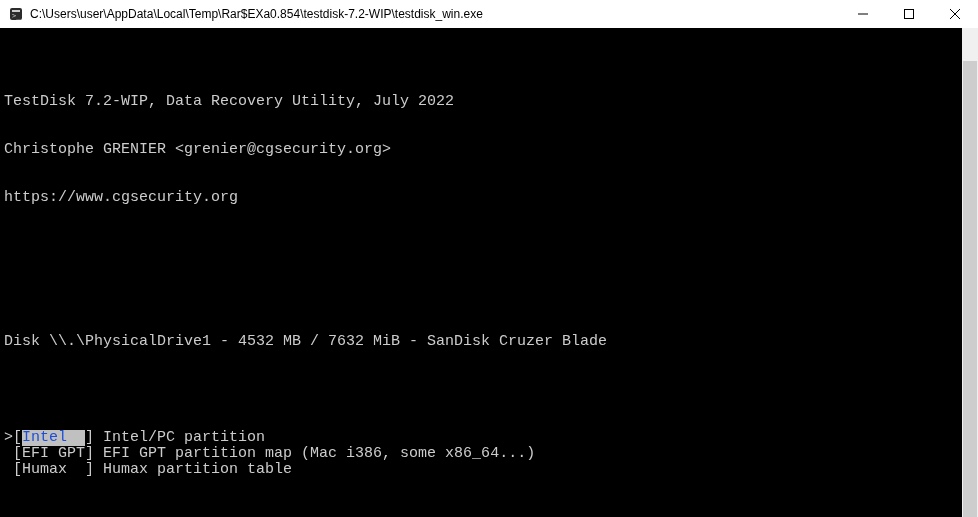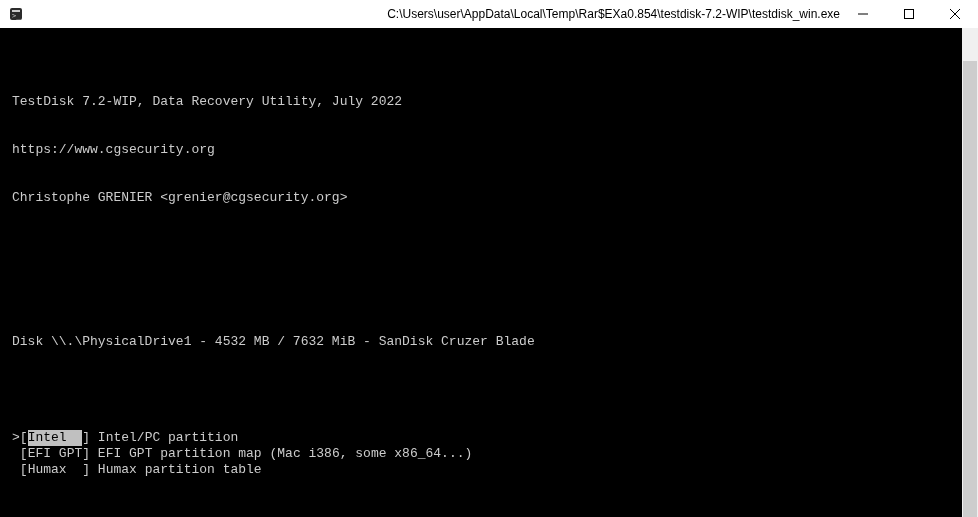"C:\Users\user\AppData\Local\Temp\Rar$EXa" .titlebar-title { text-align: right -> none }
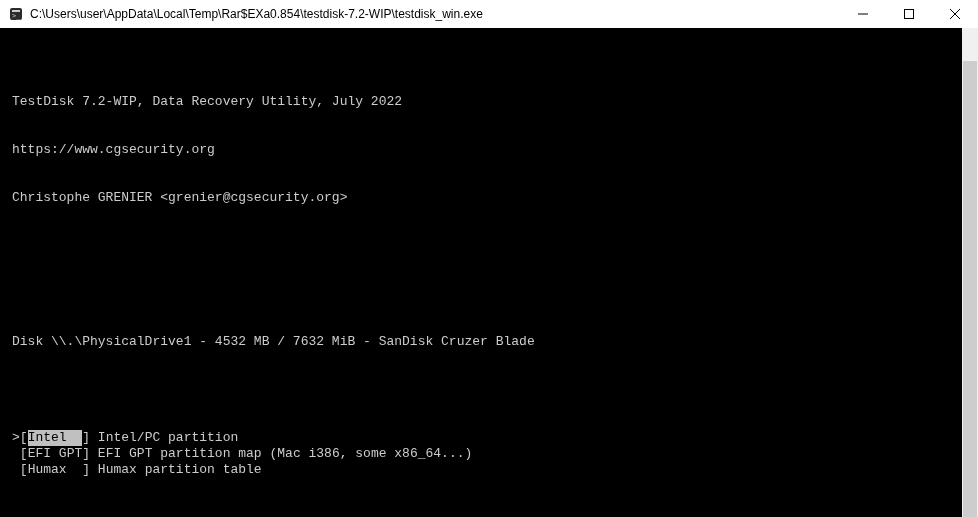"TestDisk 7.2-WIP, Data Recovery Utility," .terminal { font-size: 13px -> 15px; padding: 2px 0 0 12px -> 2px 0 0 4px }
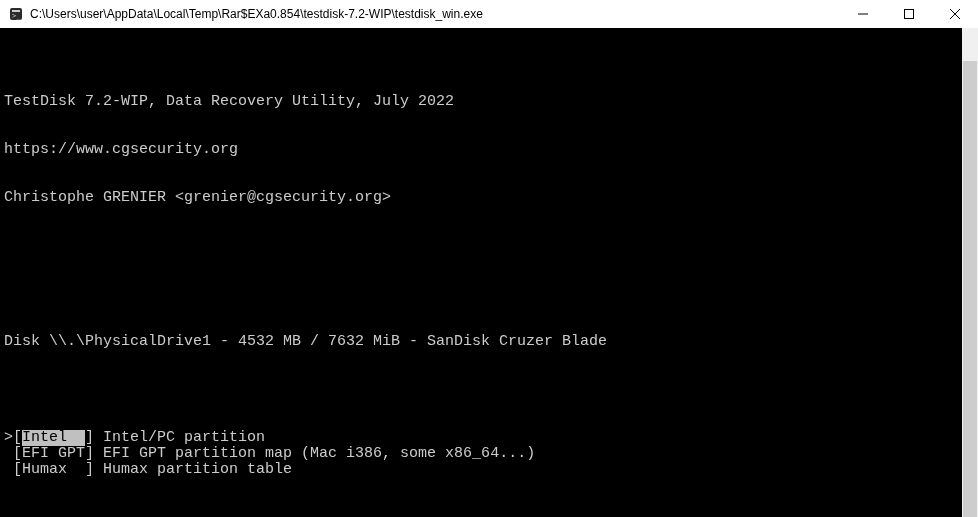"https://www.cgsecurity.org" div.line { order: before "Christophe GRENIER" -> after "Christophe GRENIER" }
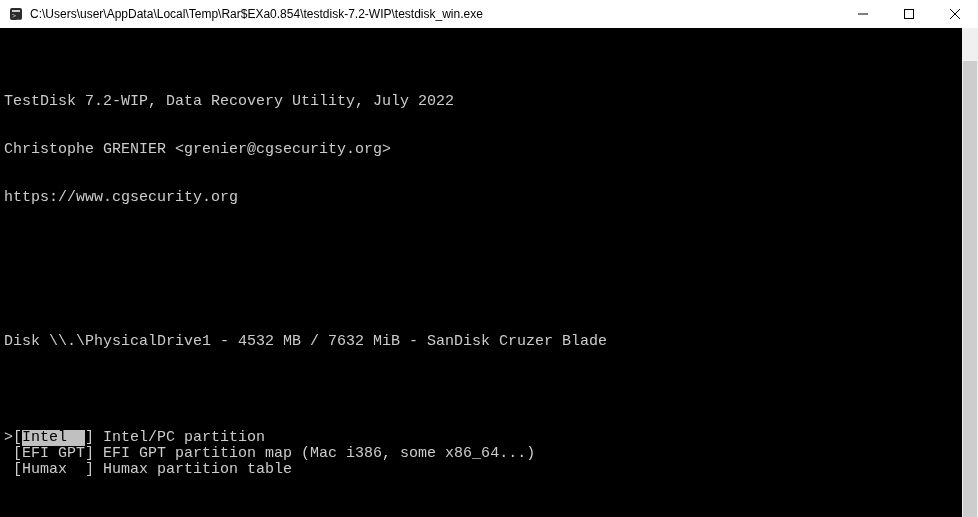"Intel" .selected-bg { color: #000000 -> #1d4ed8 }
